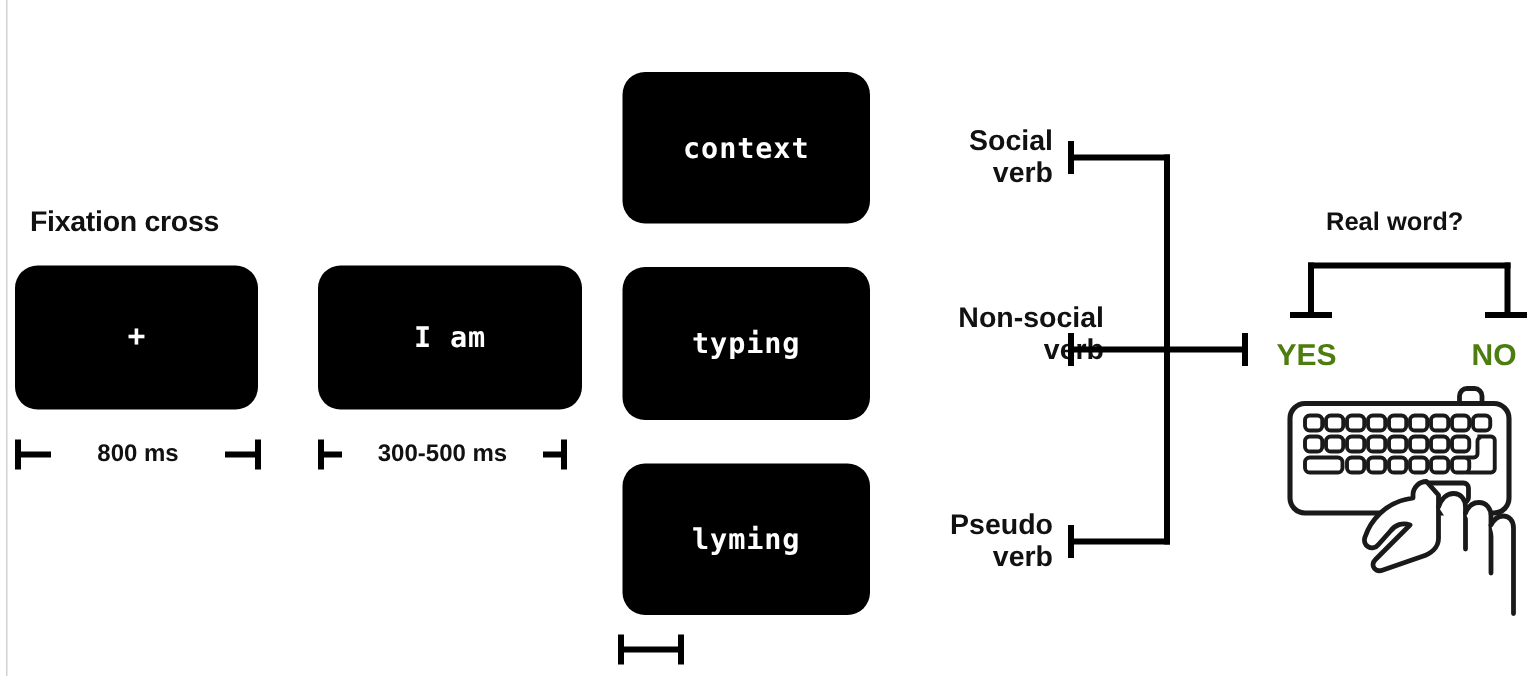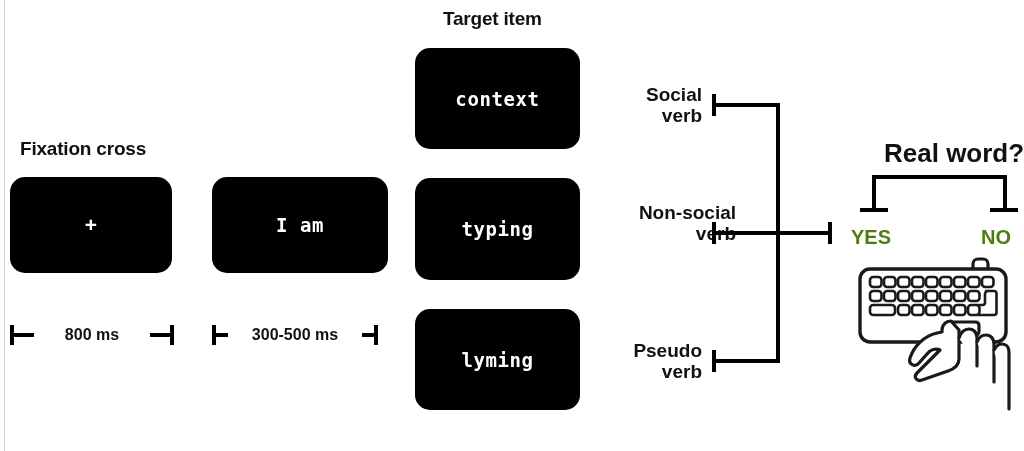"Target item" div.stage-title { html: <div>Target item</div> -> none }
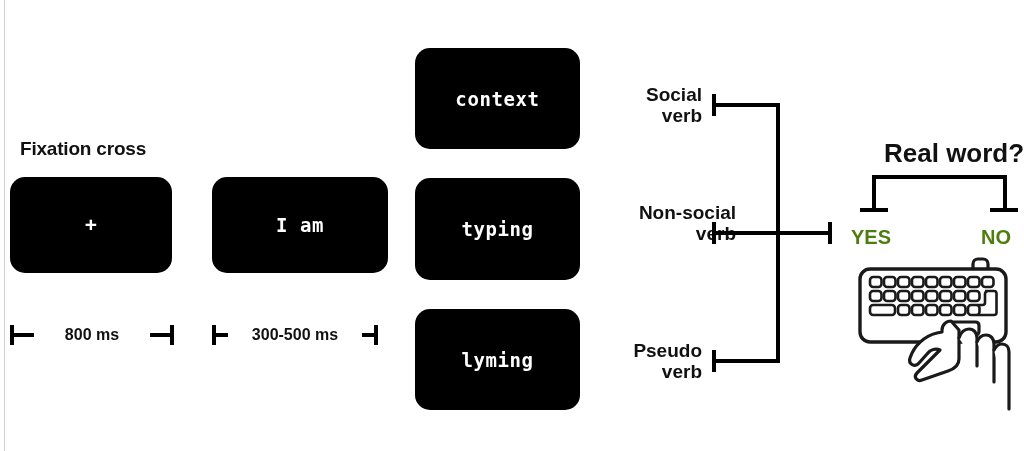"Real word?" .question-title { font-size: 26px -> 17px }
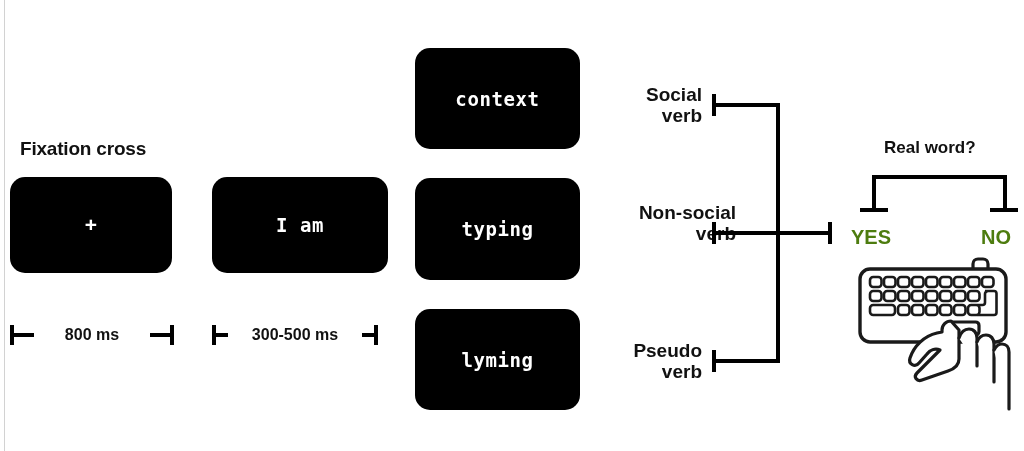"800 ms" .duration { margin-top: 32px -> none }
